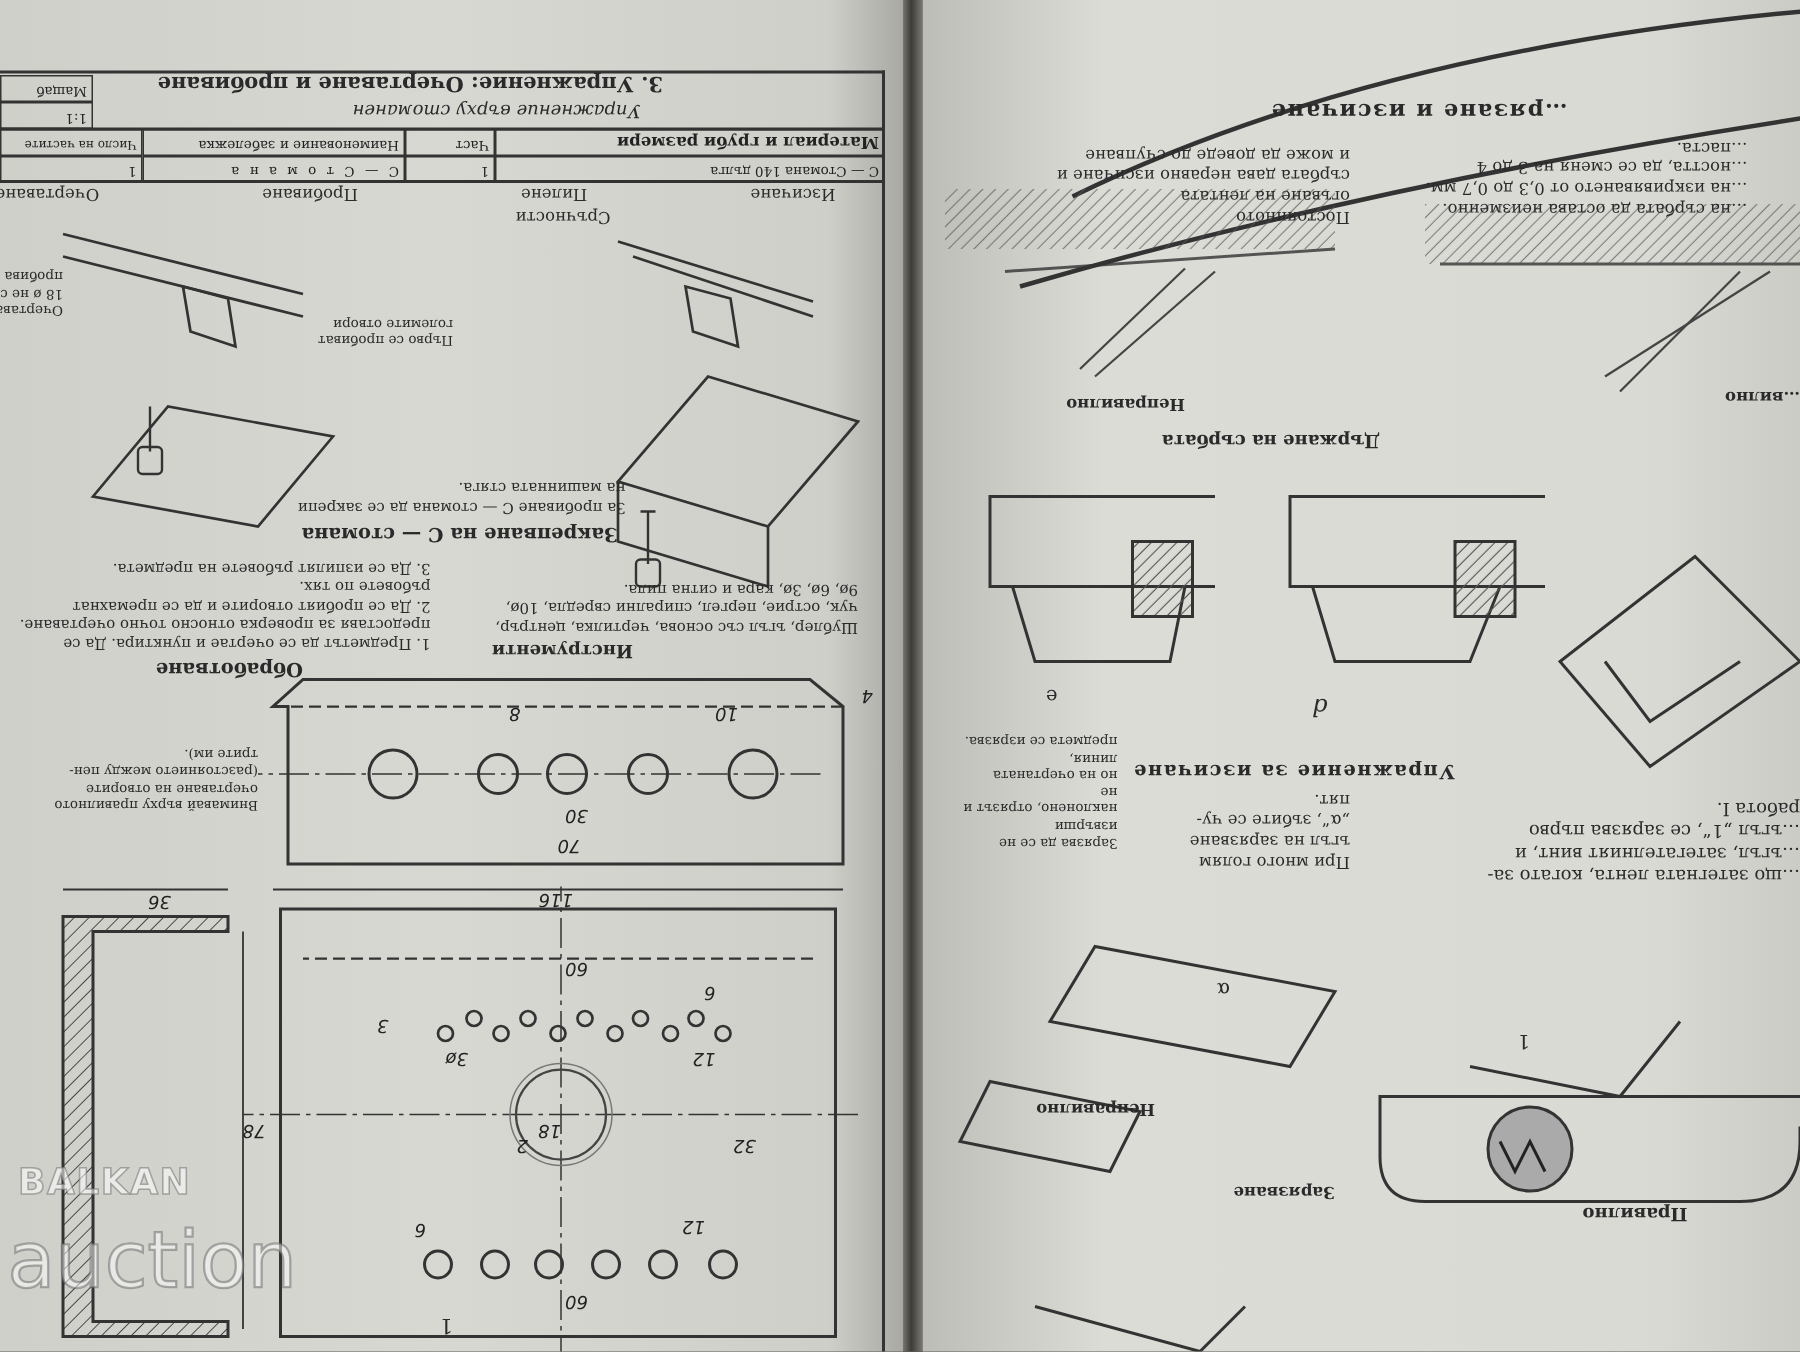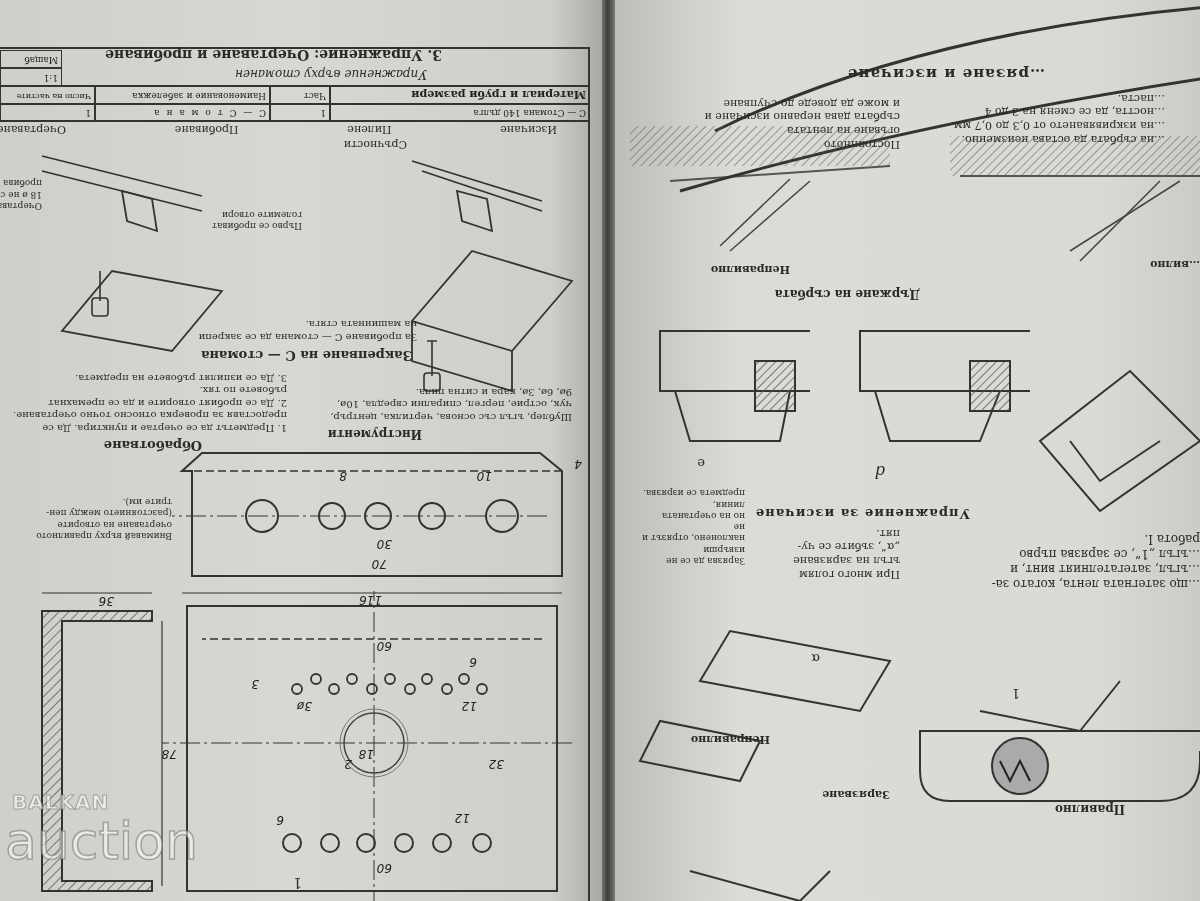"BALKAN" div { font-size: 20px -> 24px; top: 790px -> 774px }
